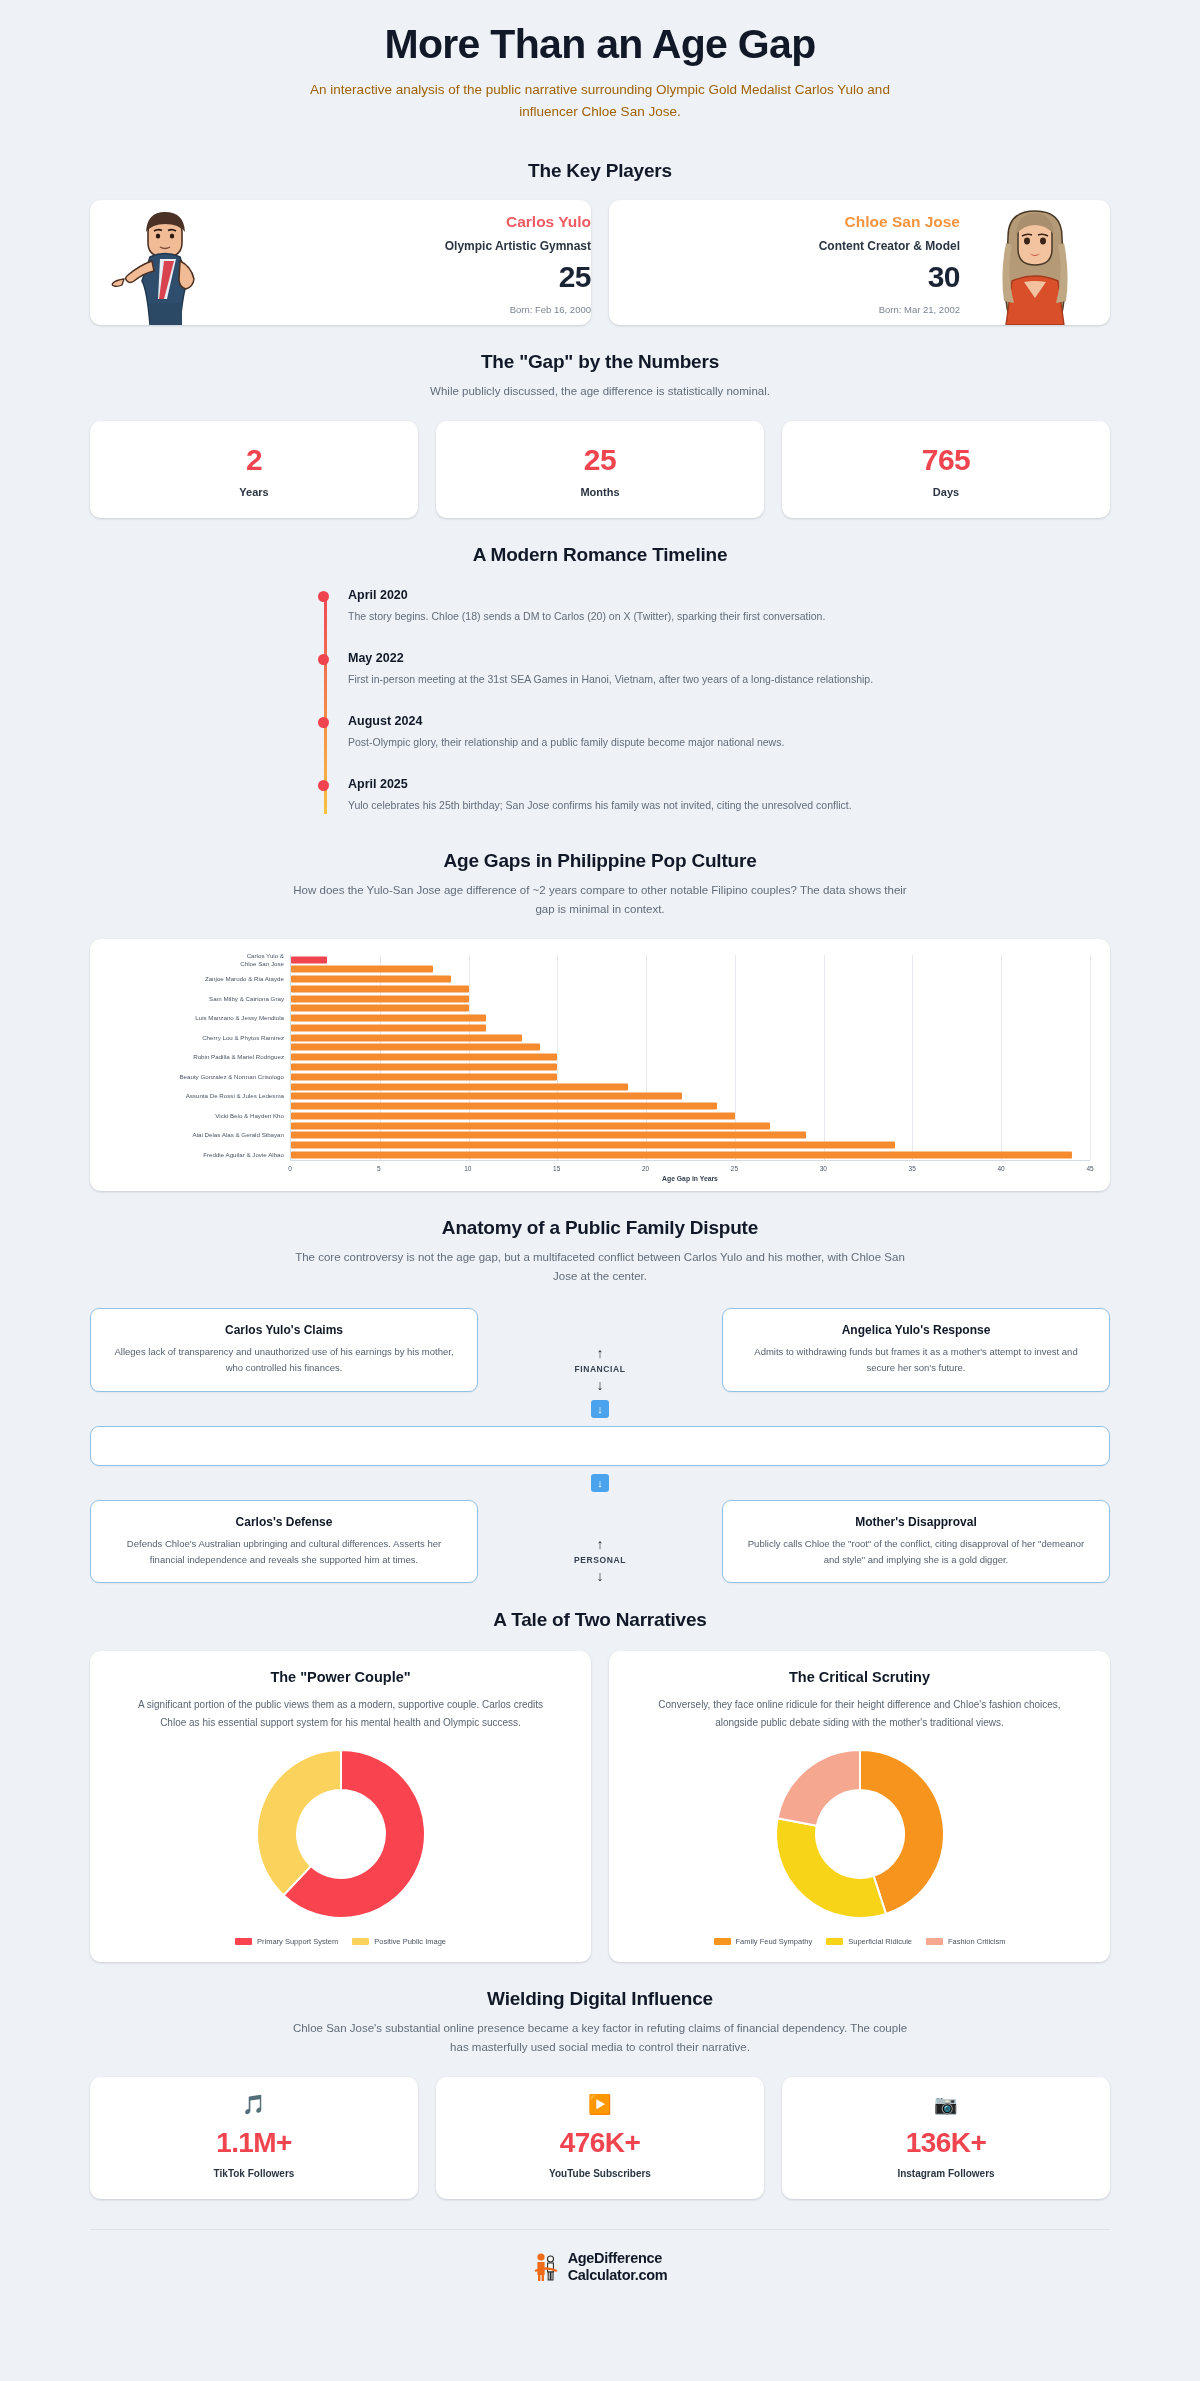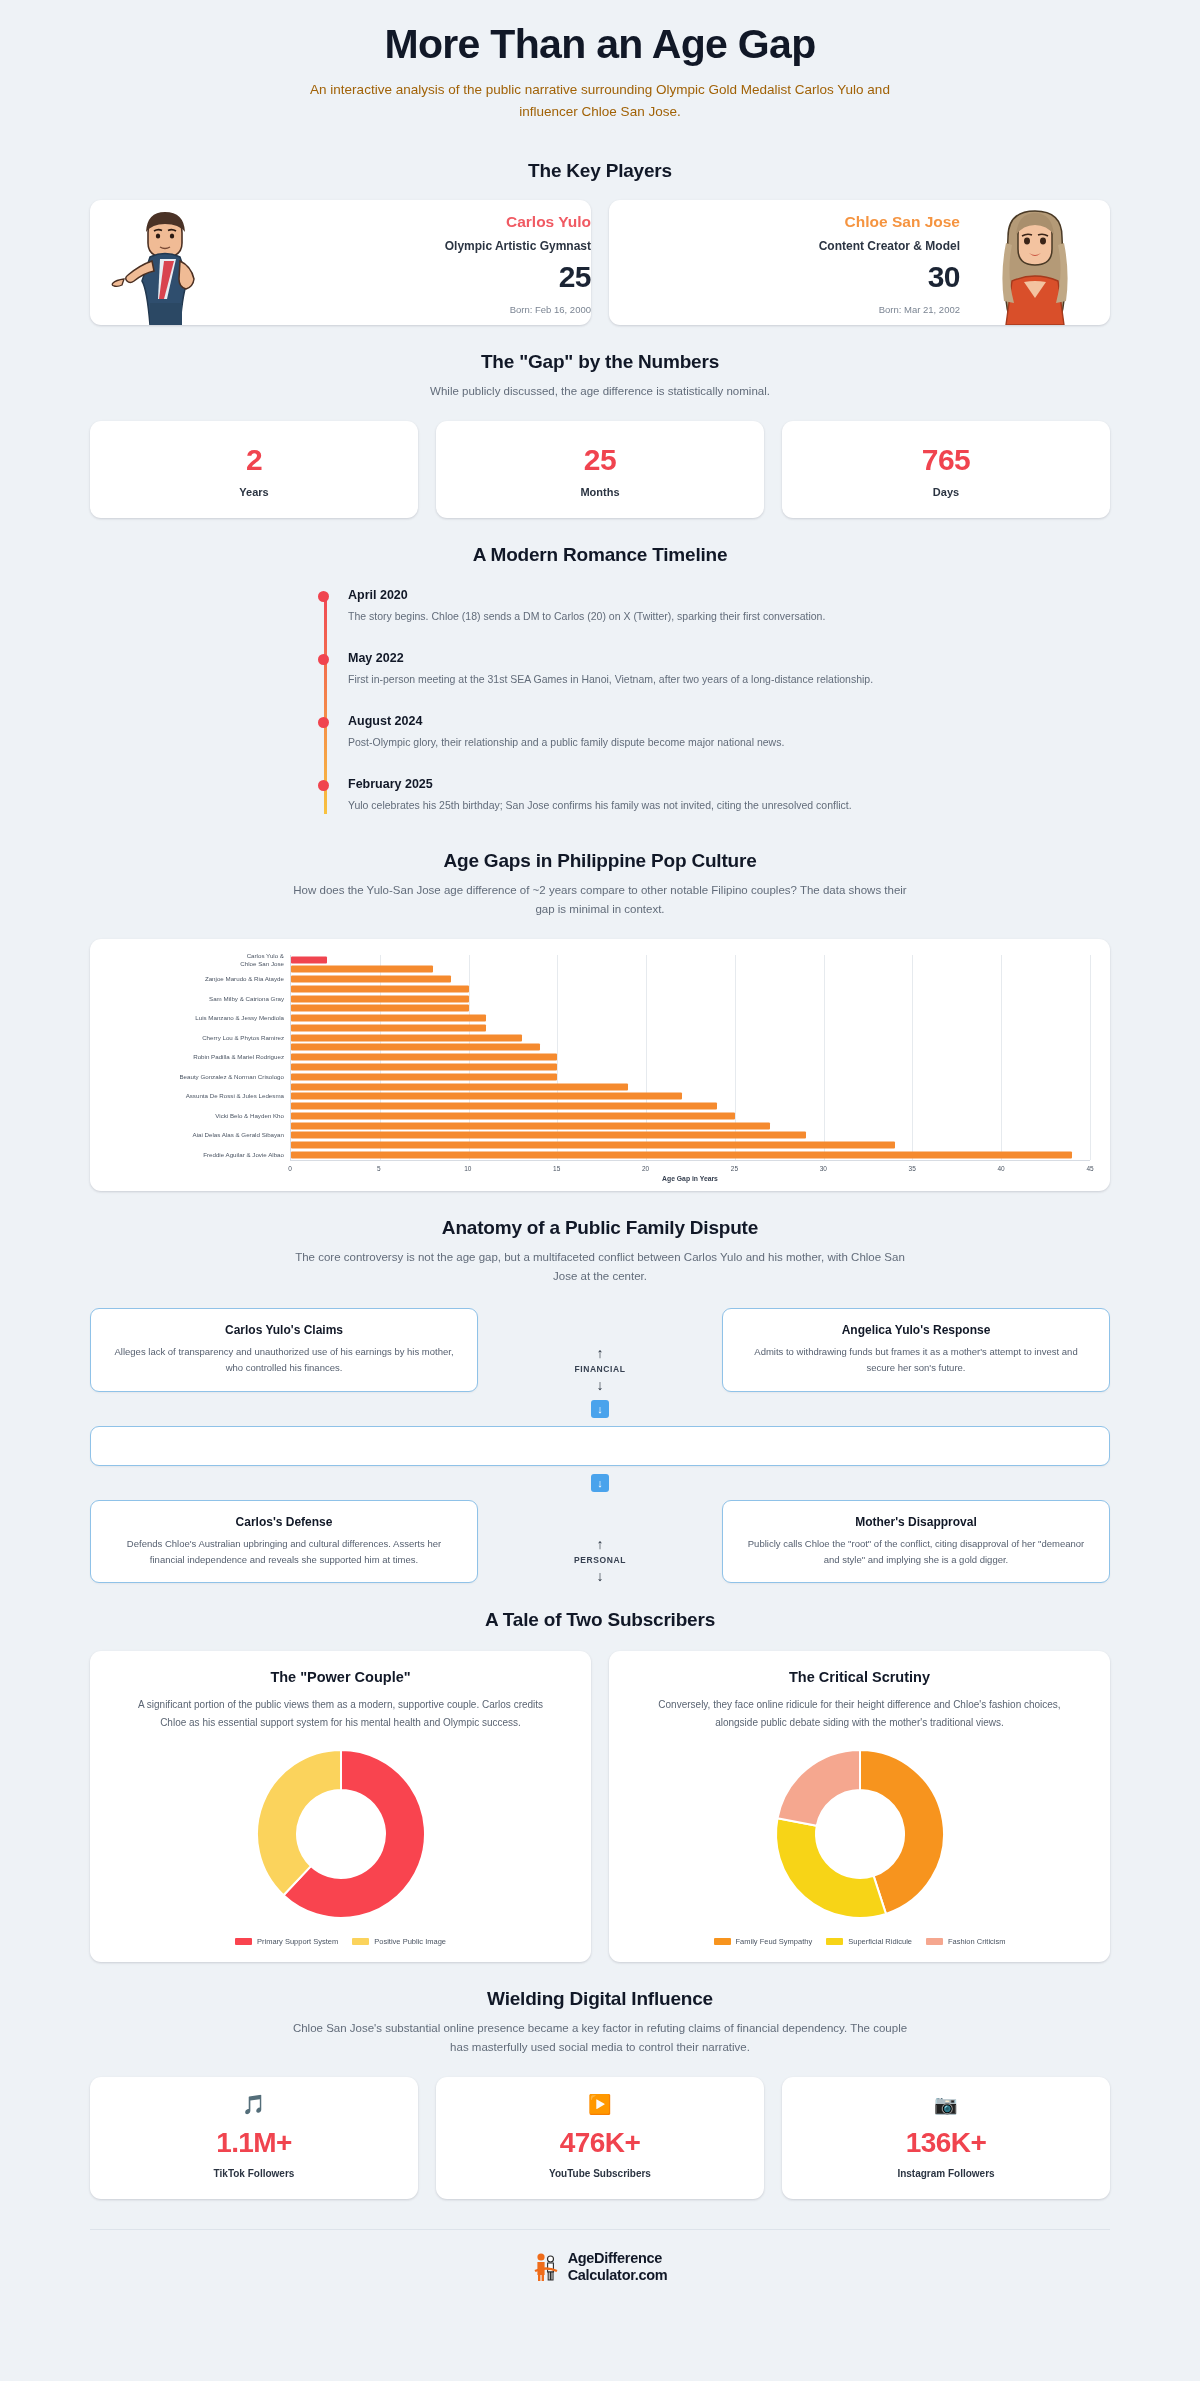"February 2025" div.tl-date { text: February -> April }
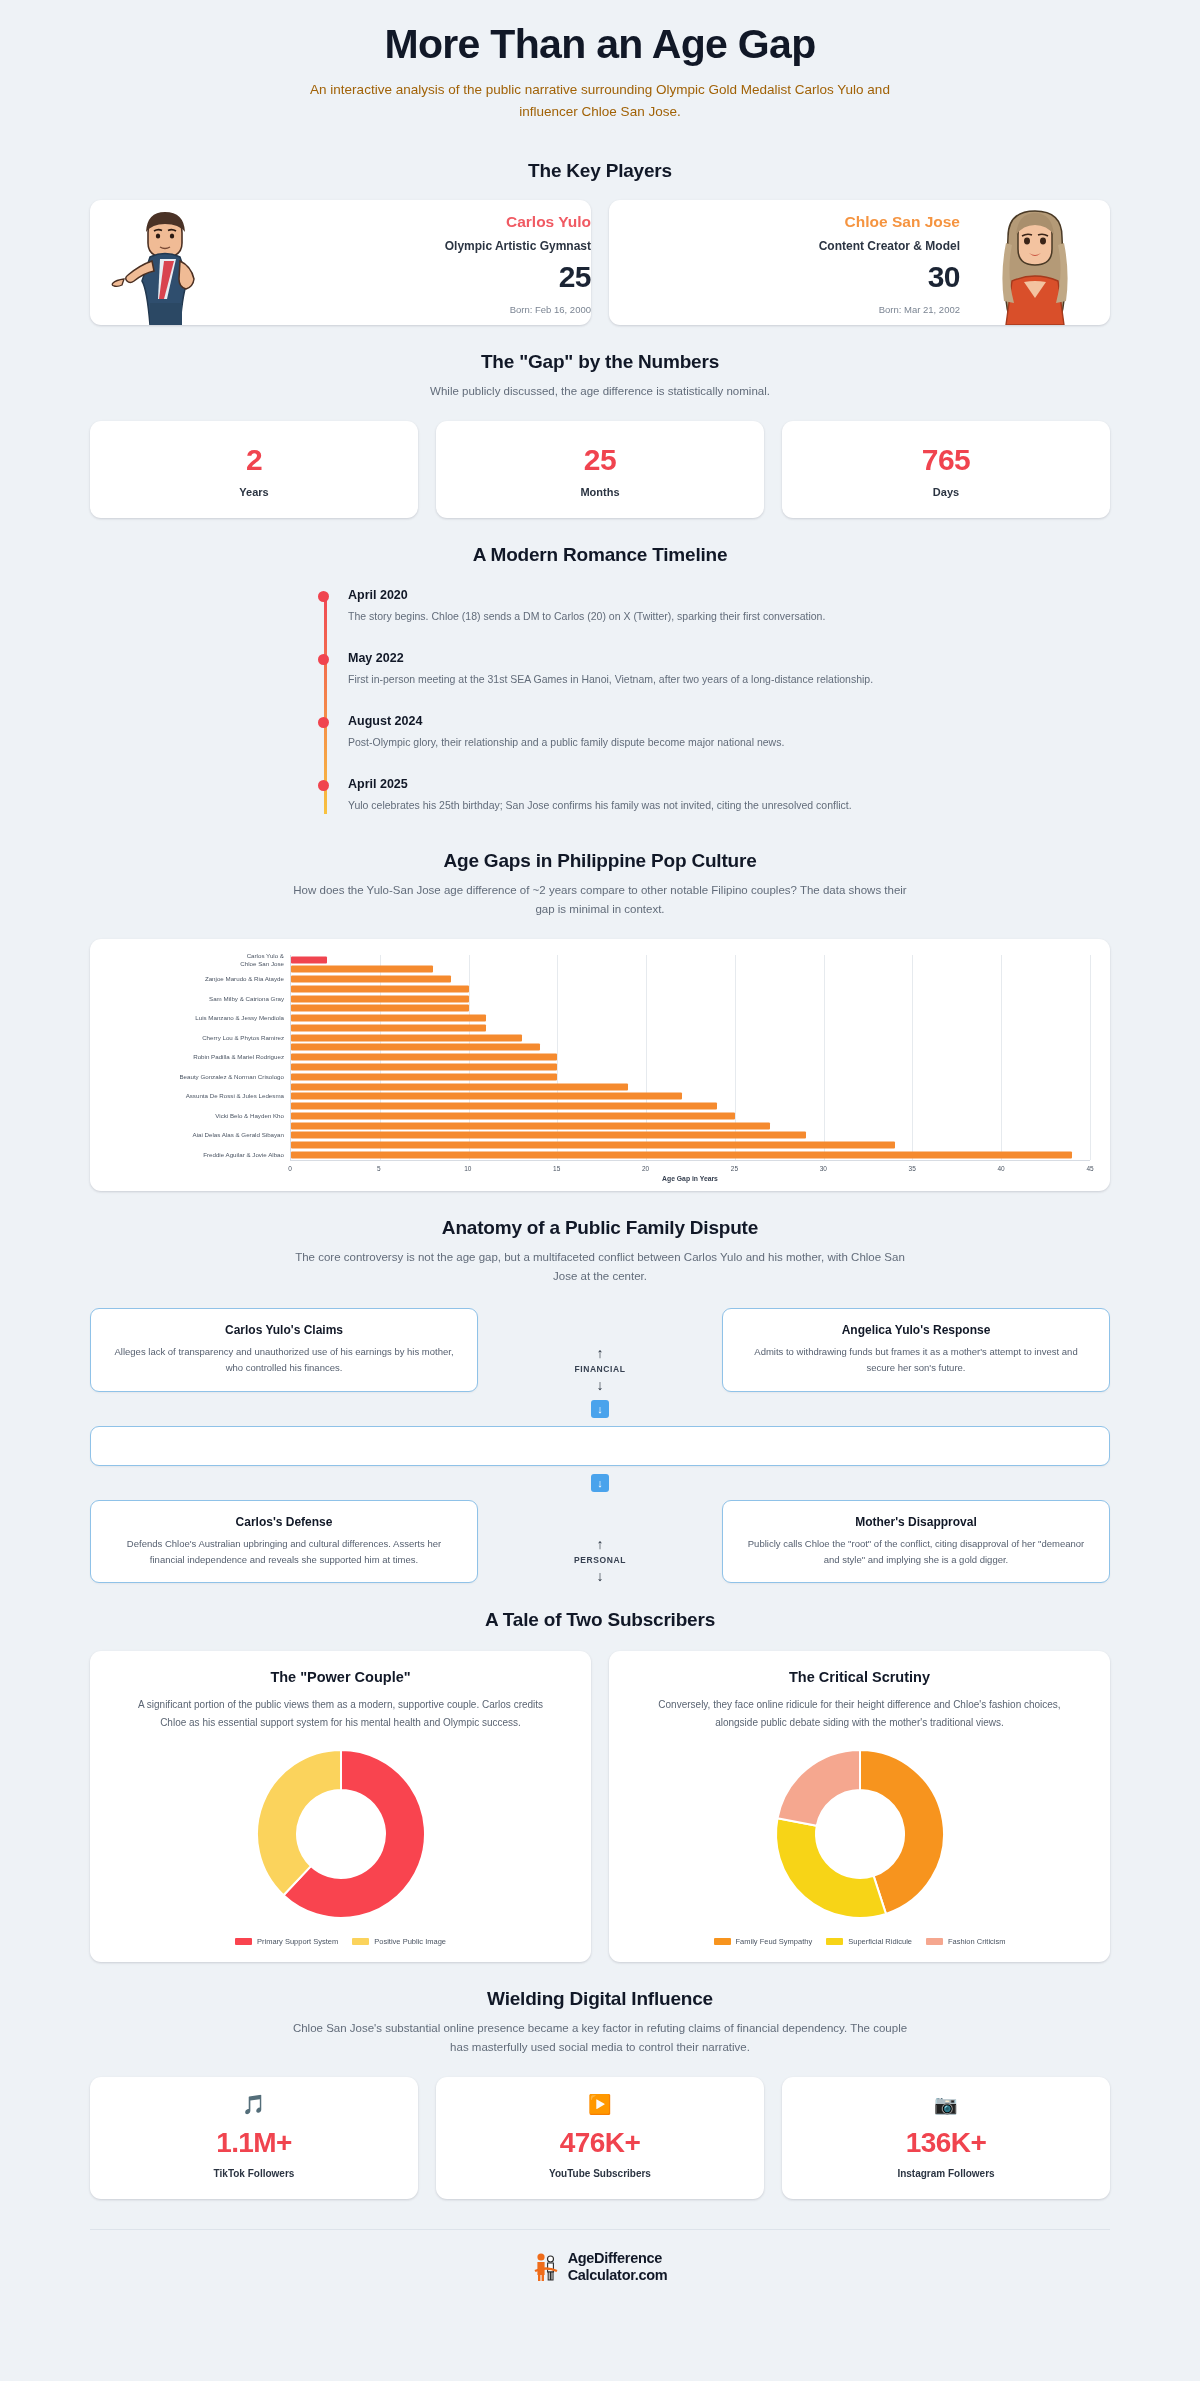"A Tale of Two Subscribers" div.sec-title { text: Subscribers -> Narratives }
